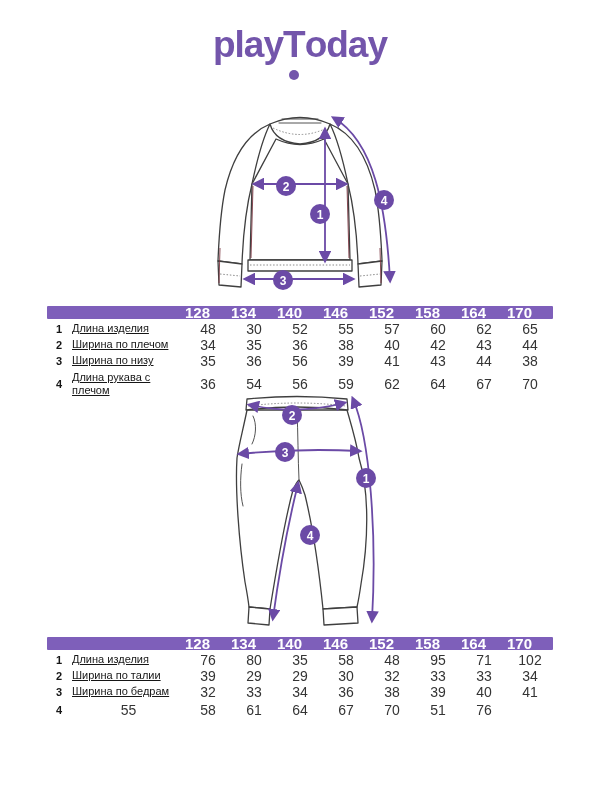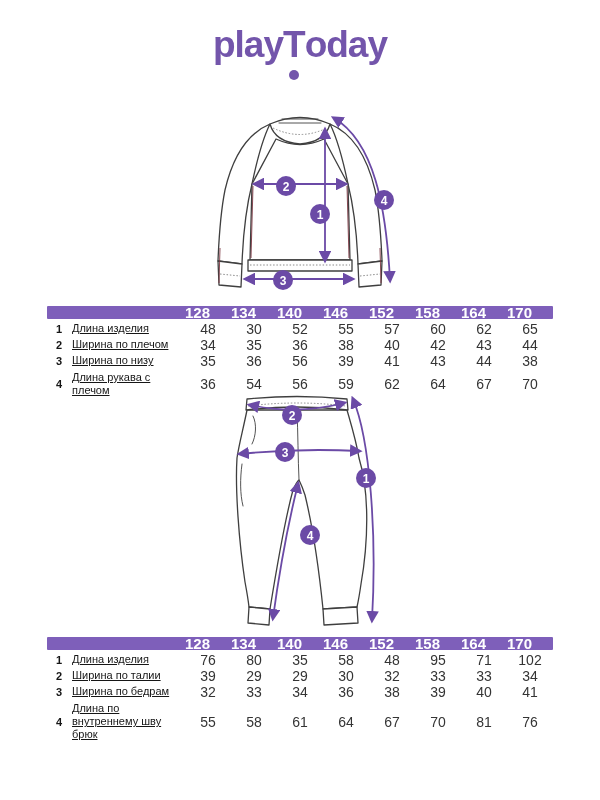"Длина по внутреннему шву брюк" div.tlbl { html: <div>Длина по внутреннему шву брюк</div> -> none }
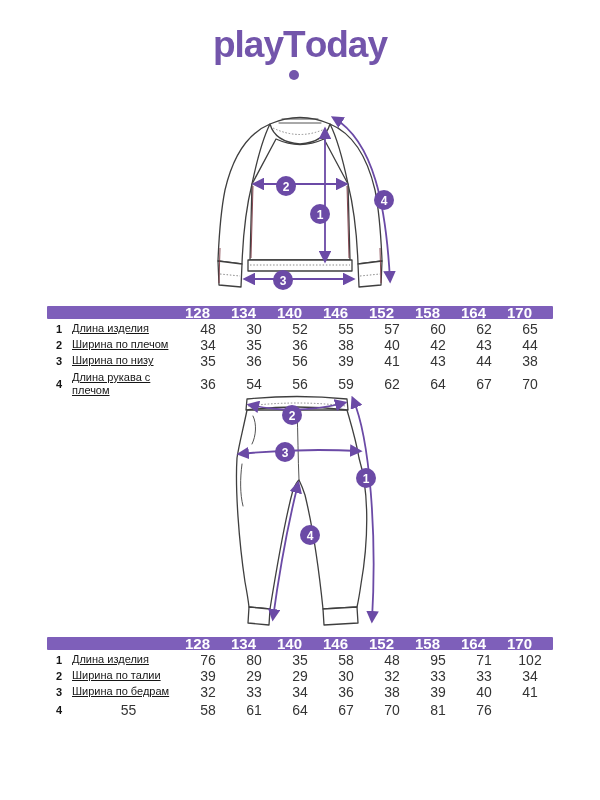"81" div.tval { text: 81 -> 51 }
